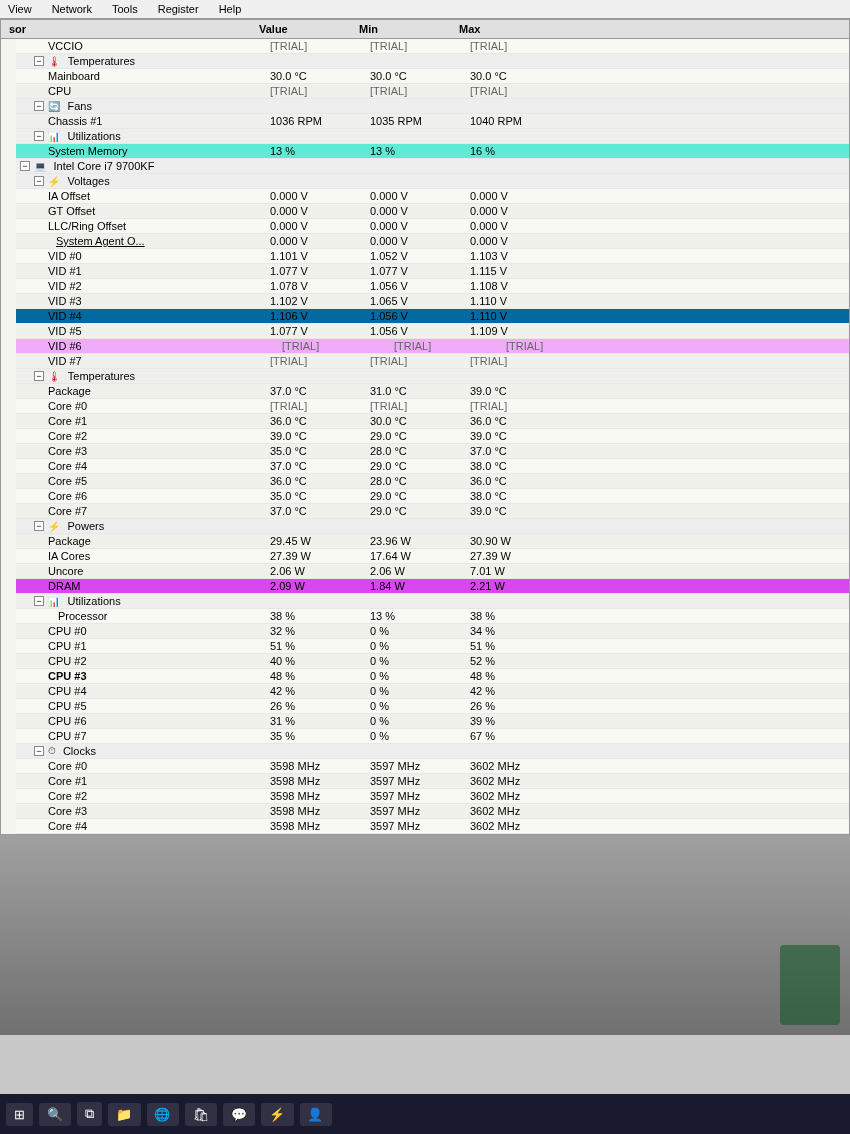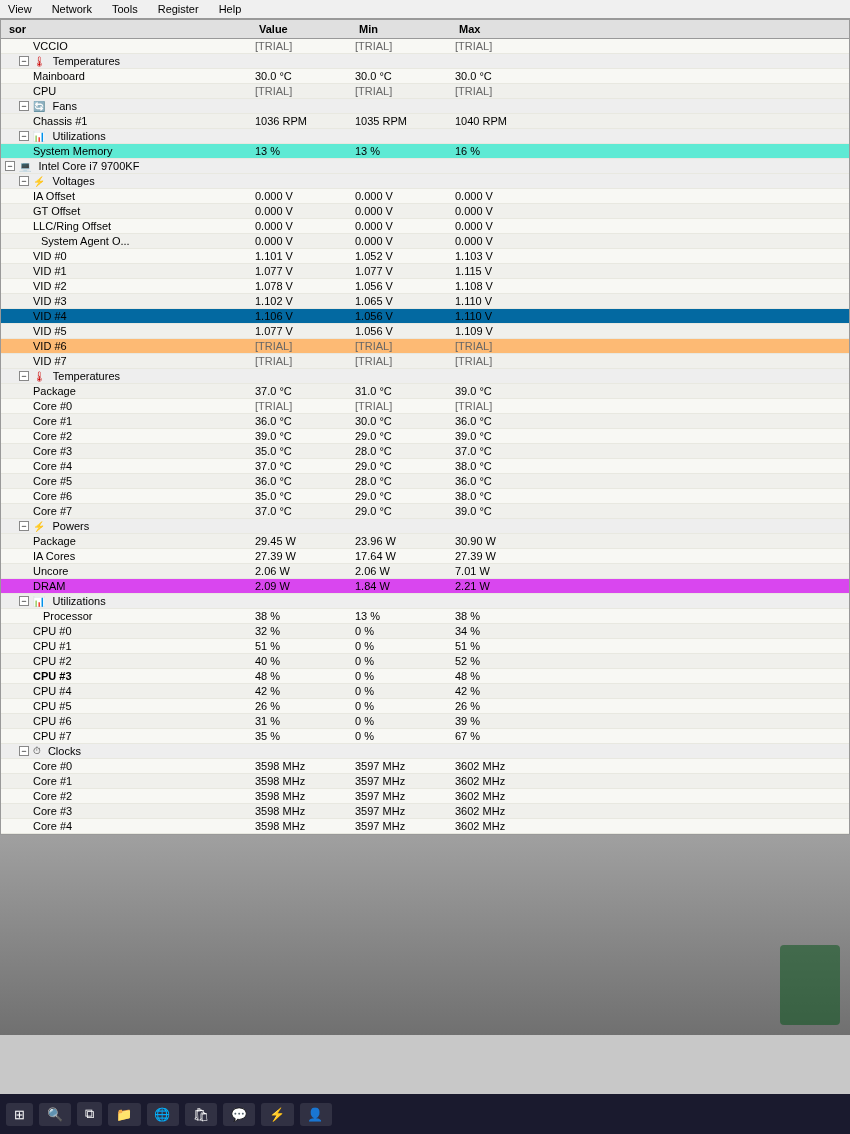"VCCIO" .scroll-area { margin-left: none -> 15px }
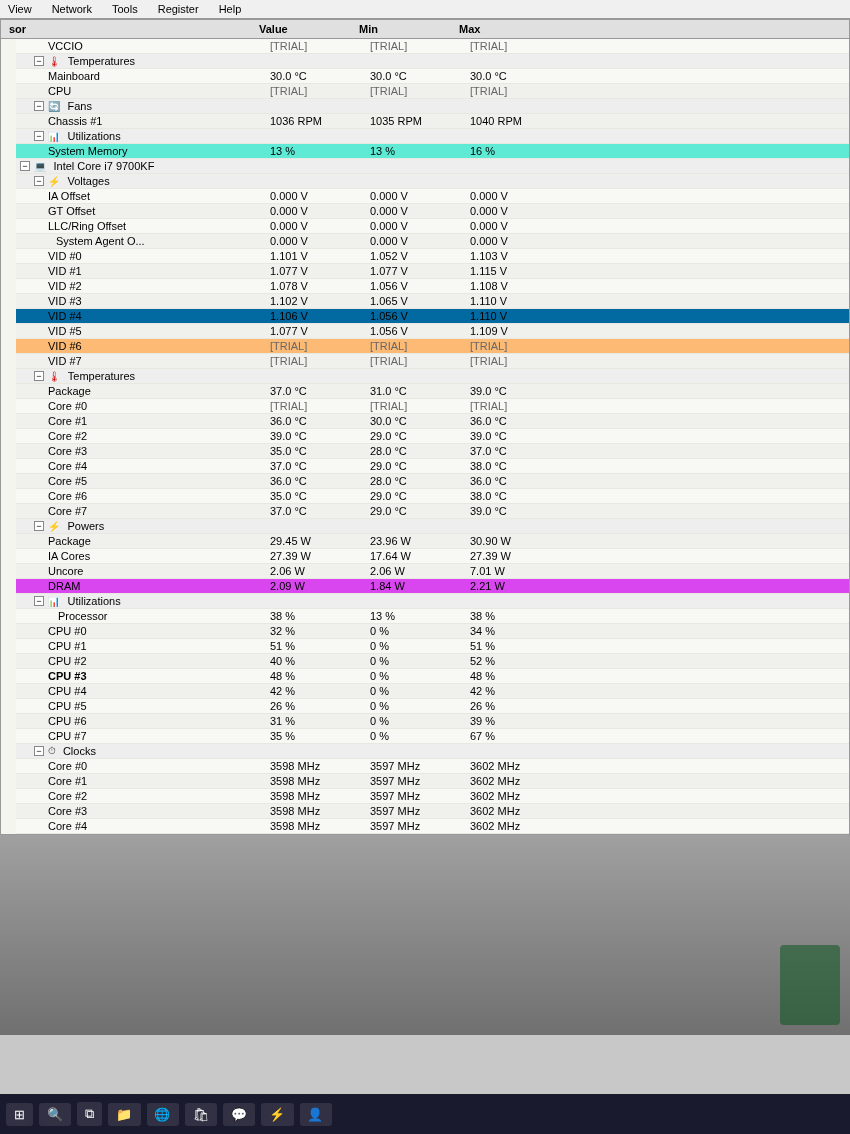"System Agent O..." div.cell { text-decoration: none -> underline }
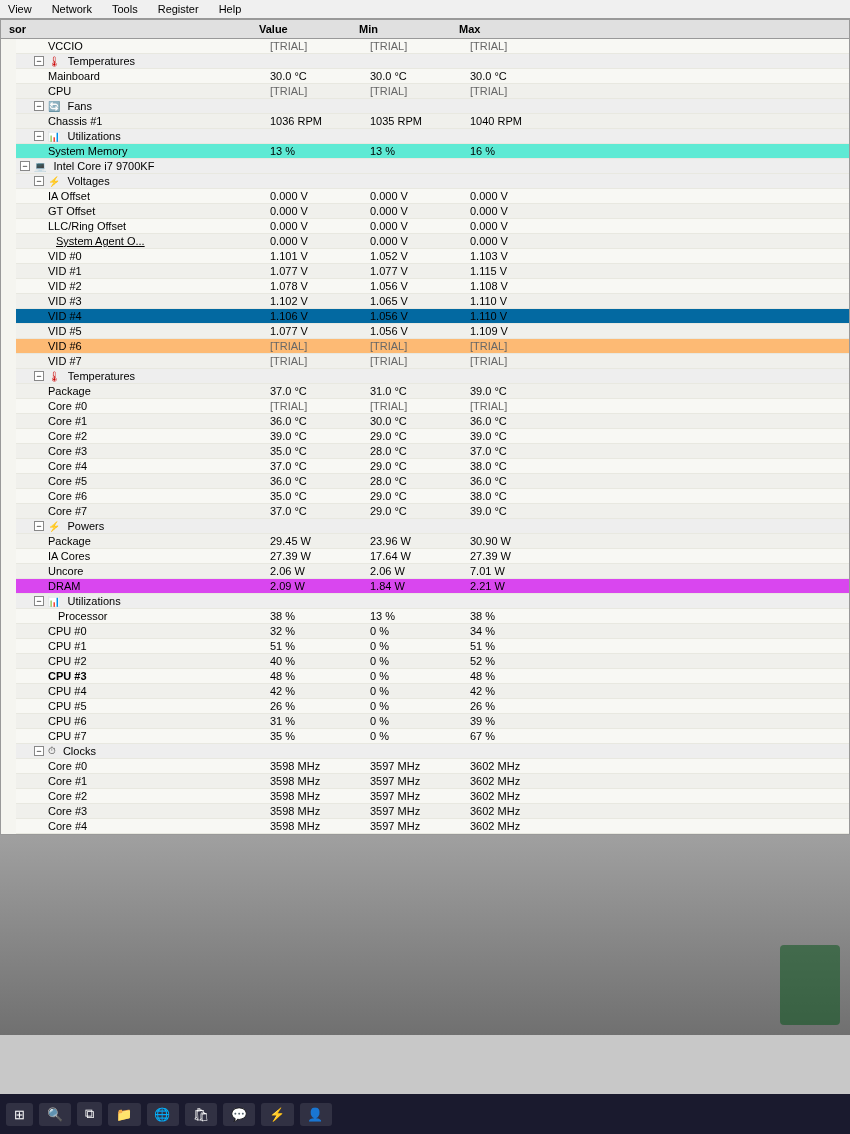"VID #6" div.tree-row { background: #fdba74 -> #f0abfc; gap: none -> 12px }
